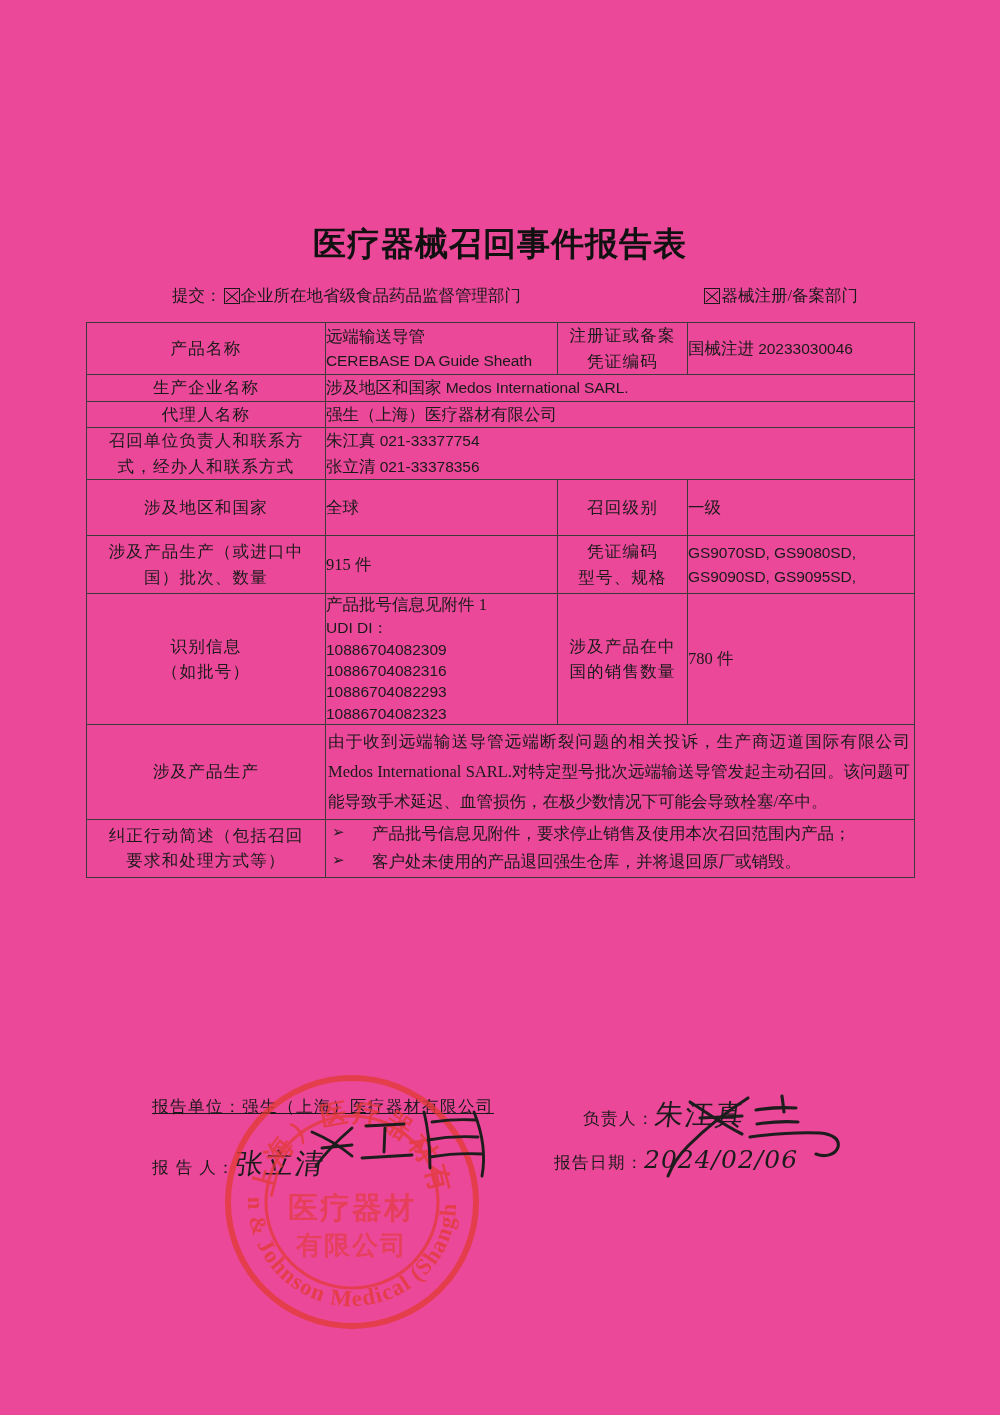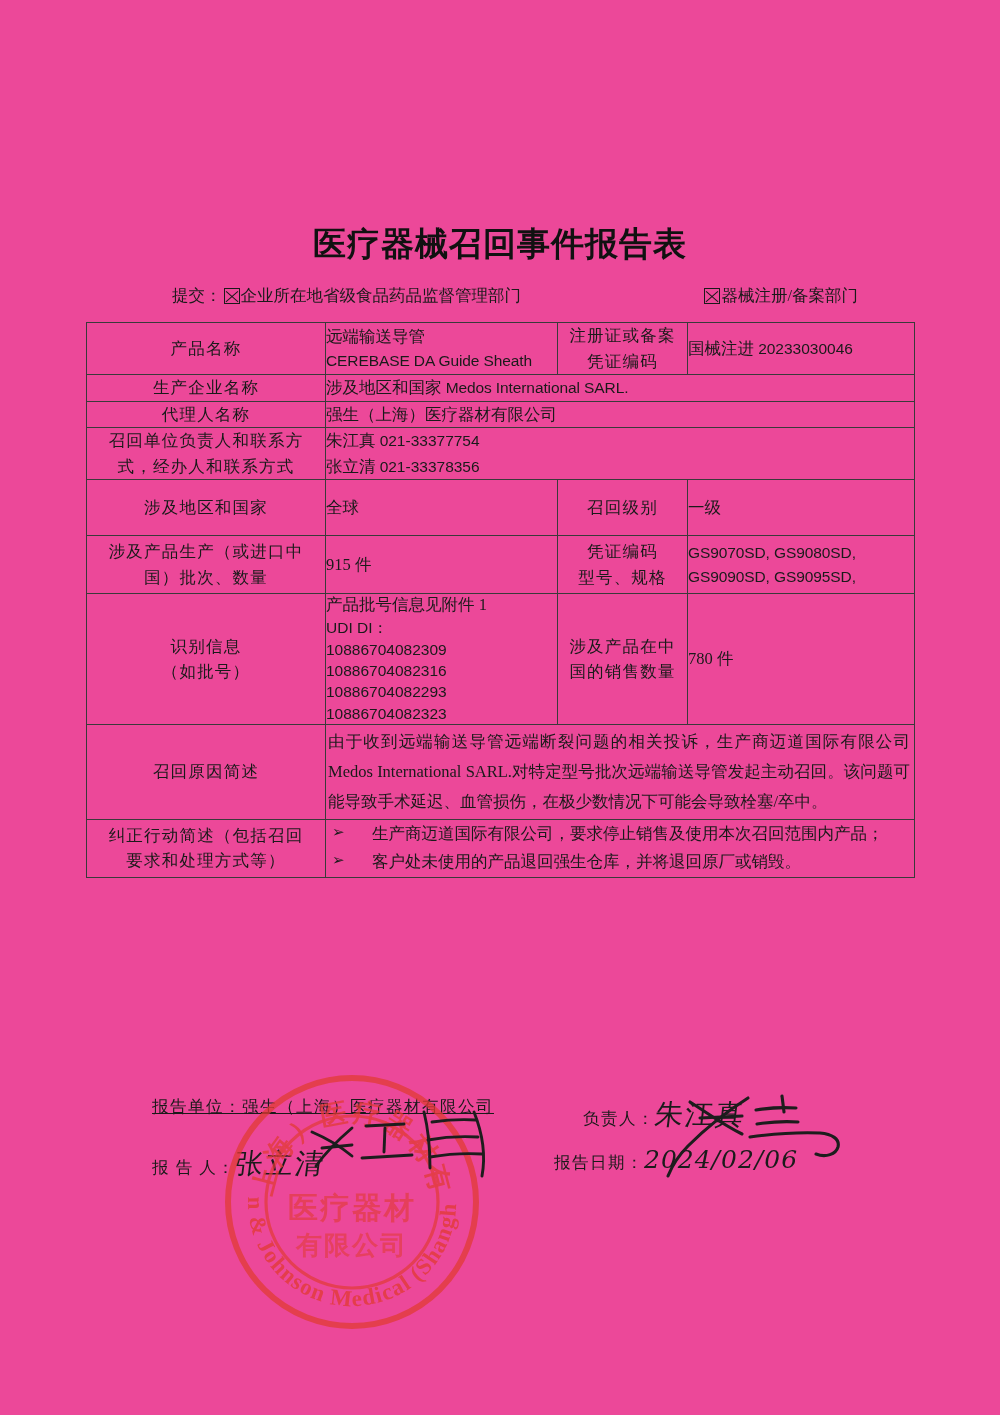"召回原因简述" td.lbl { text: 召回原因简述 -> 涉及产品生产 }
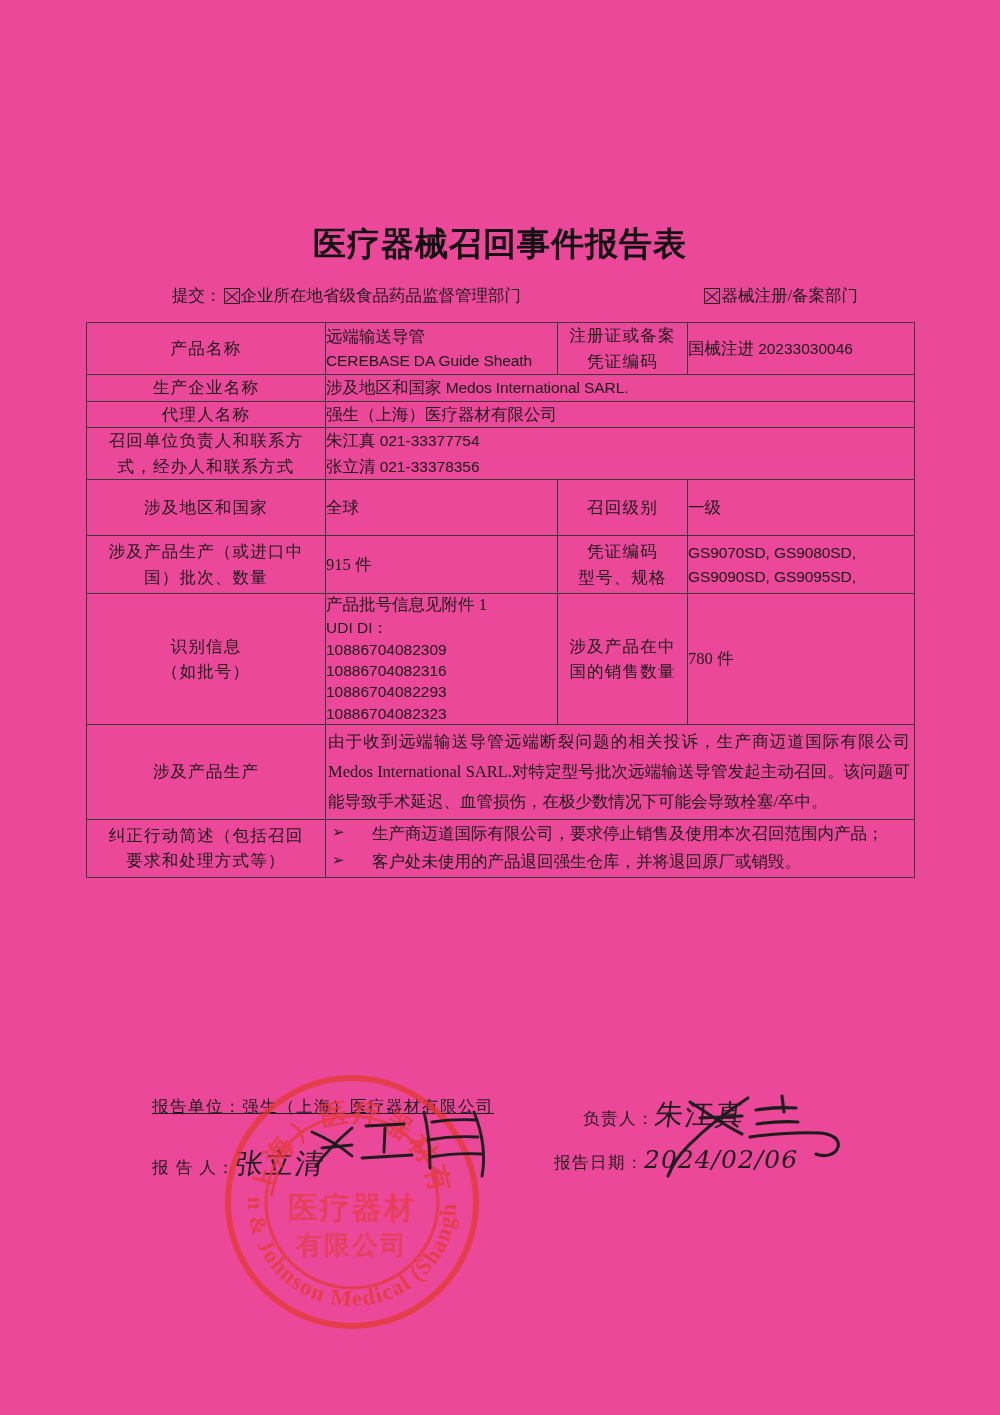"生产商迈道国际有限公司，要求停止销售及使用本次召回范围内产品；" span { text: 生产商迈道国际有限公司 -> 产品批号信息见附件 }
